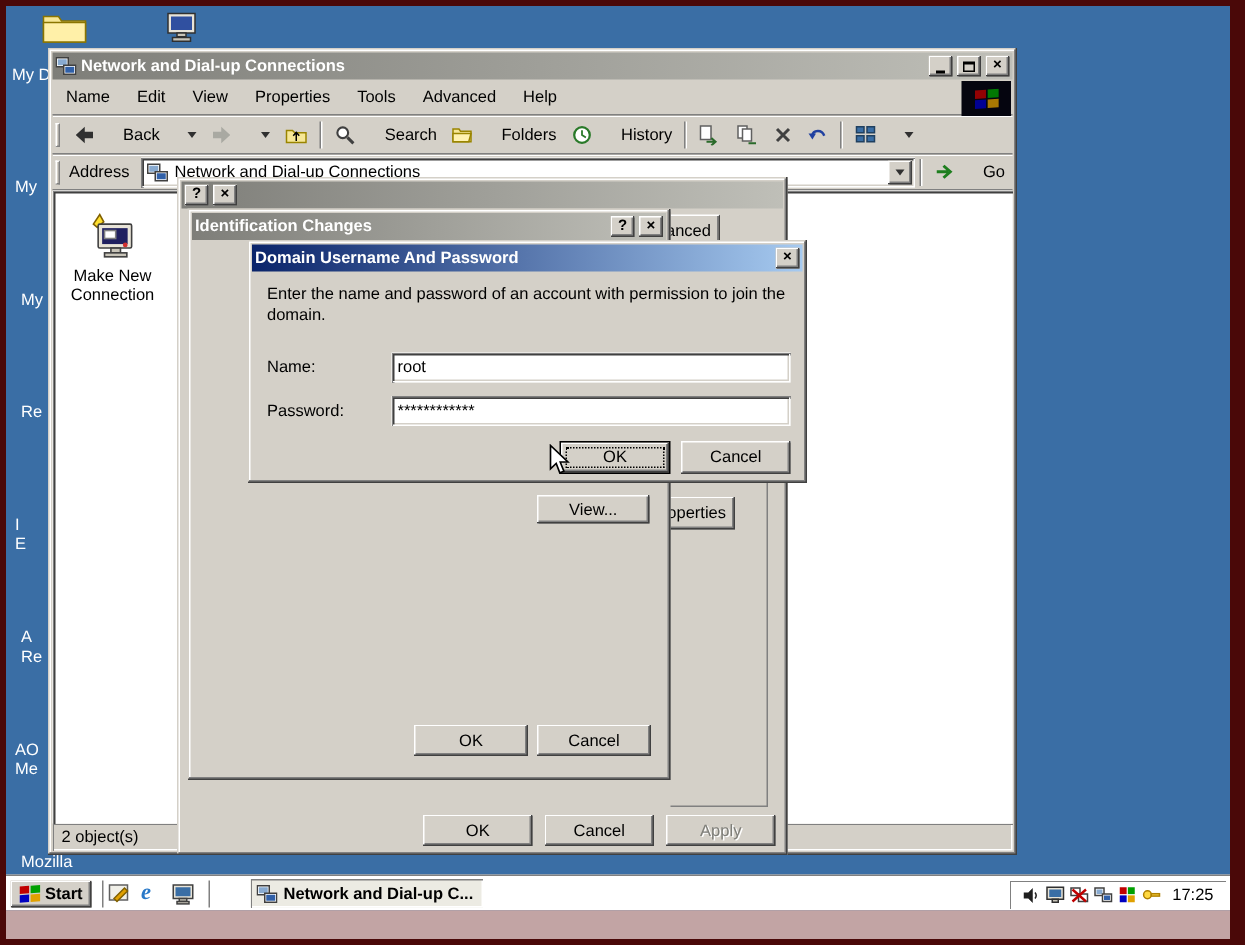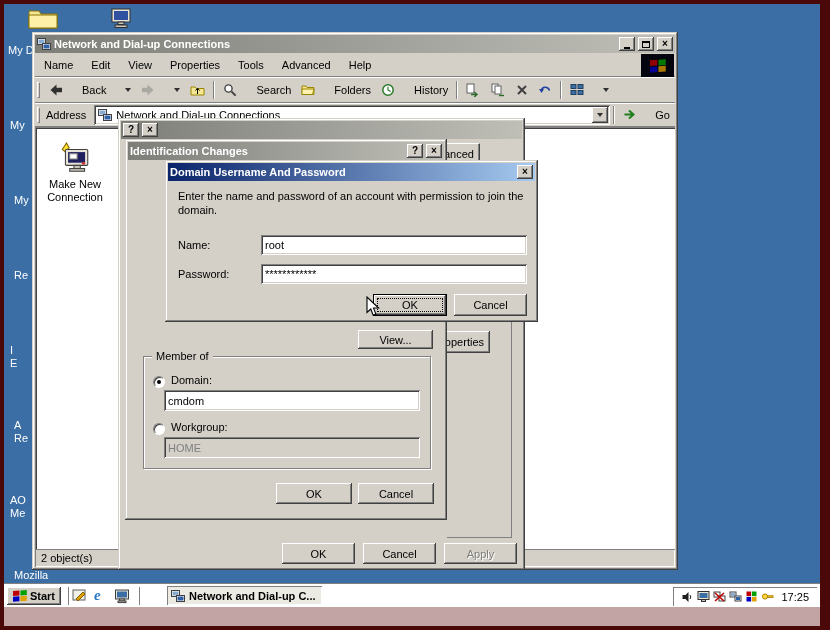"Member of" div.groupbox { html: <div> <span>Member of</span> <div> <div></div> </div> <span>Domain:</span> <input> <div></div> <span>Workgroup:</span> <input> </div> -> none }
